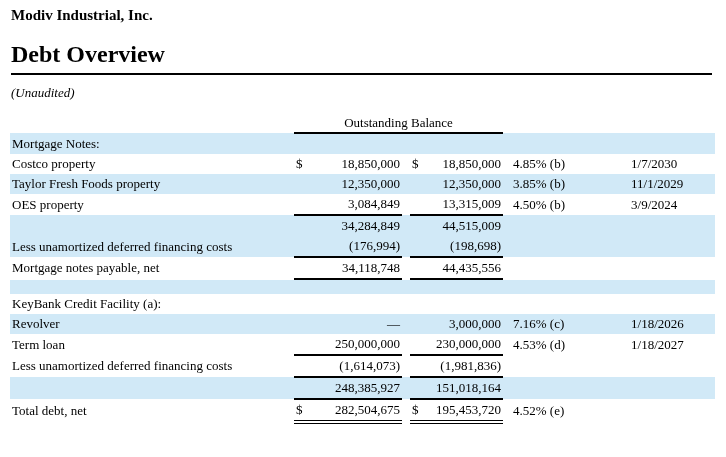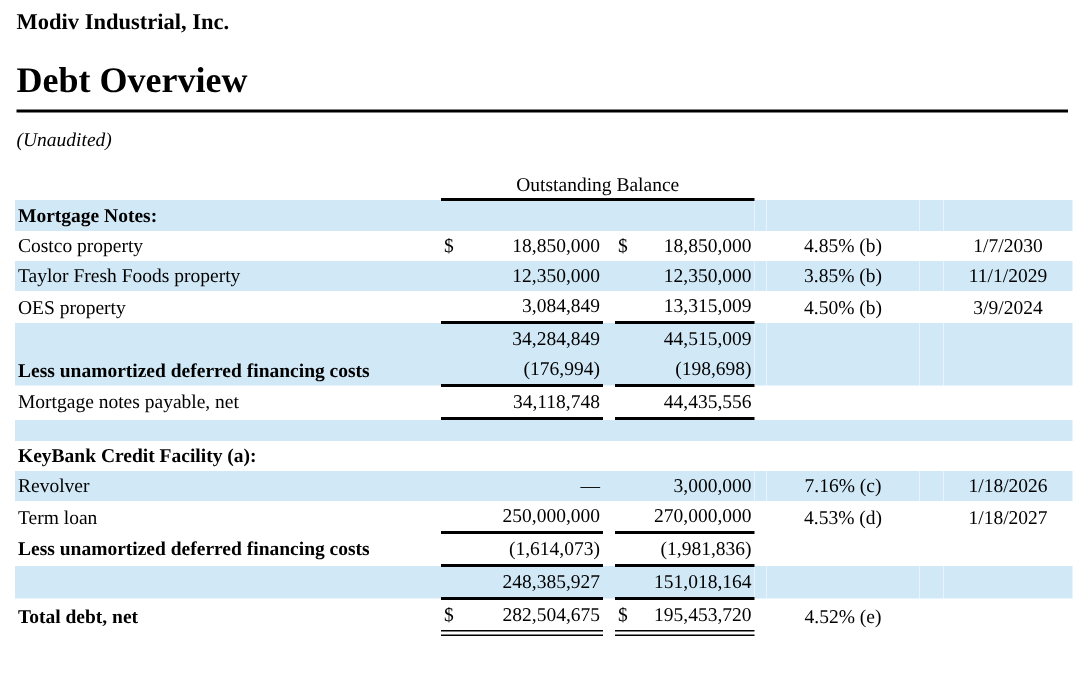"Mortgage Notes:" td.in0 { font-weight: bold -> none }
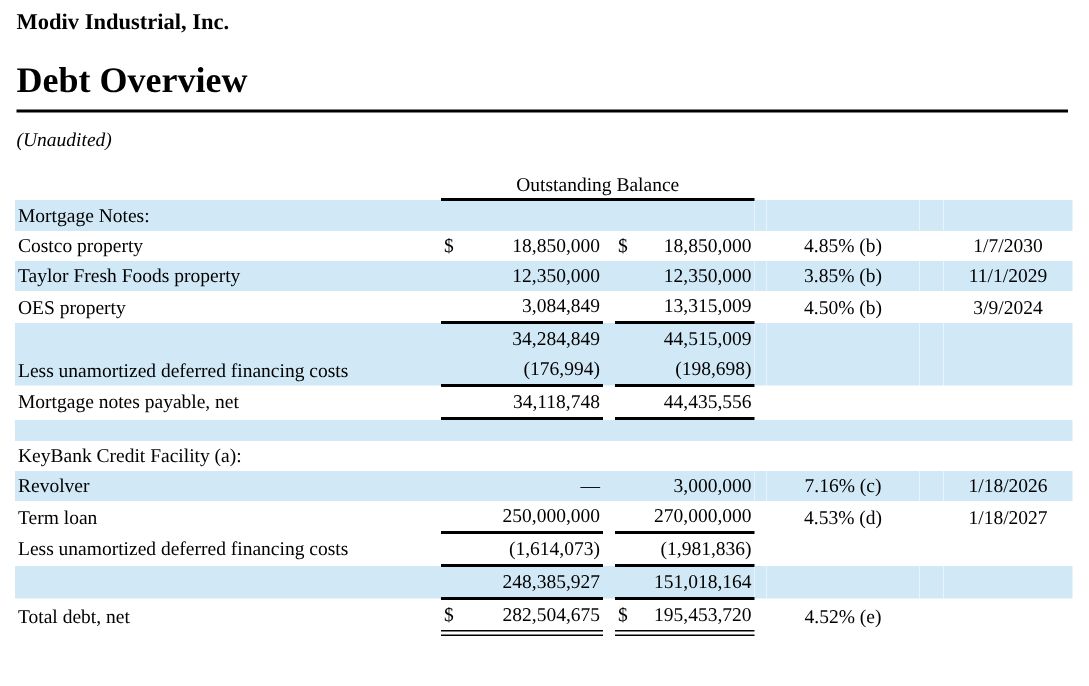"4.85% (b)" td.ctr { text-align: center -> left }
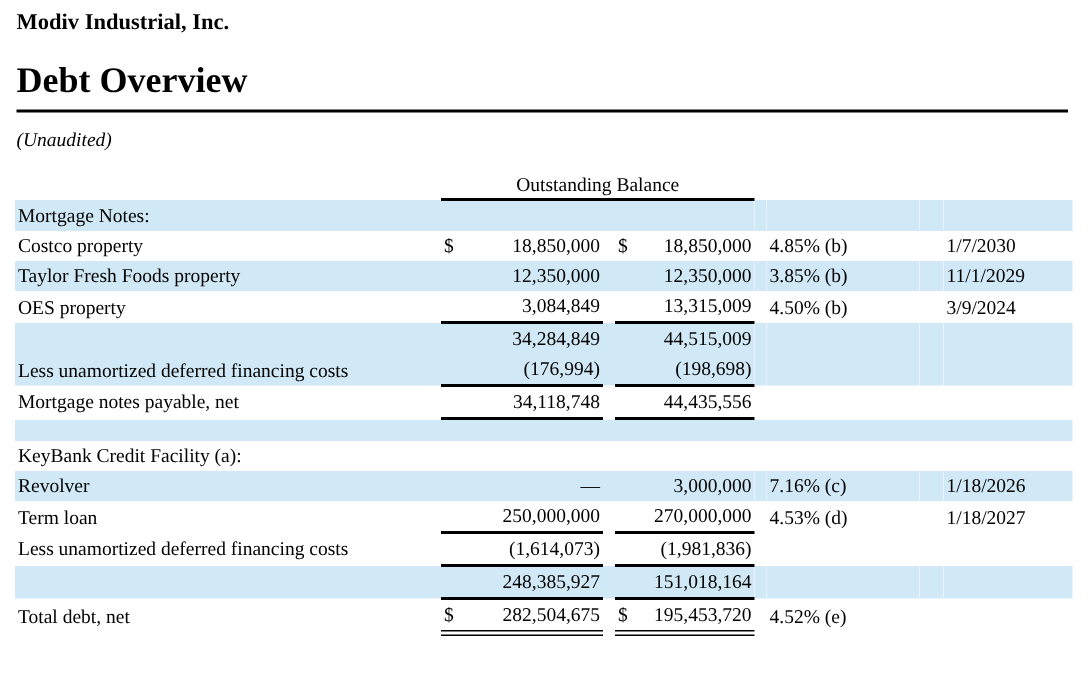"270,000,000" td.num { text: 270,000,000 -> 230,000,000 }
